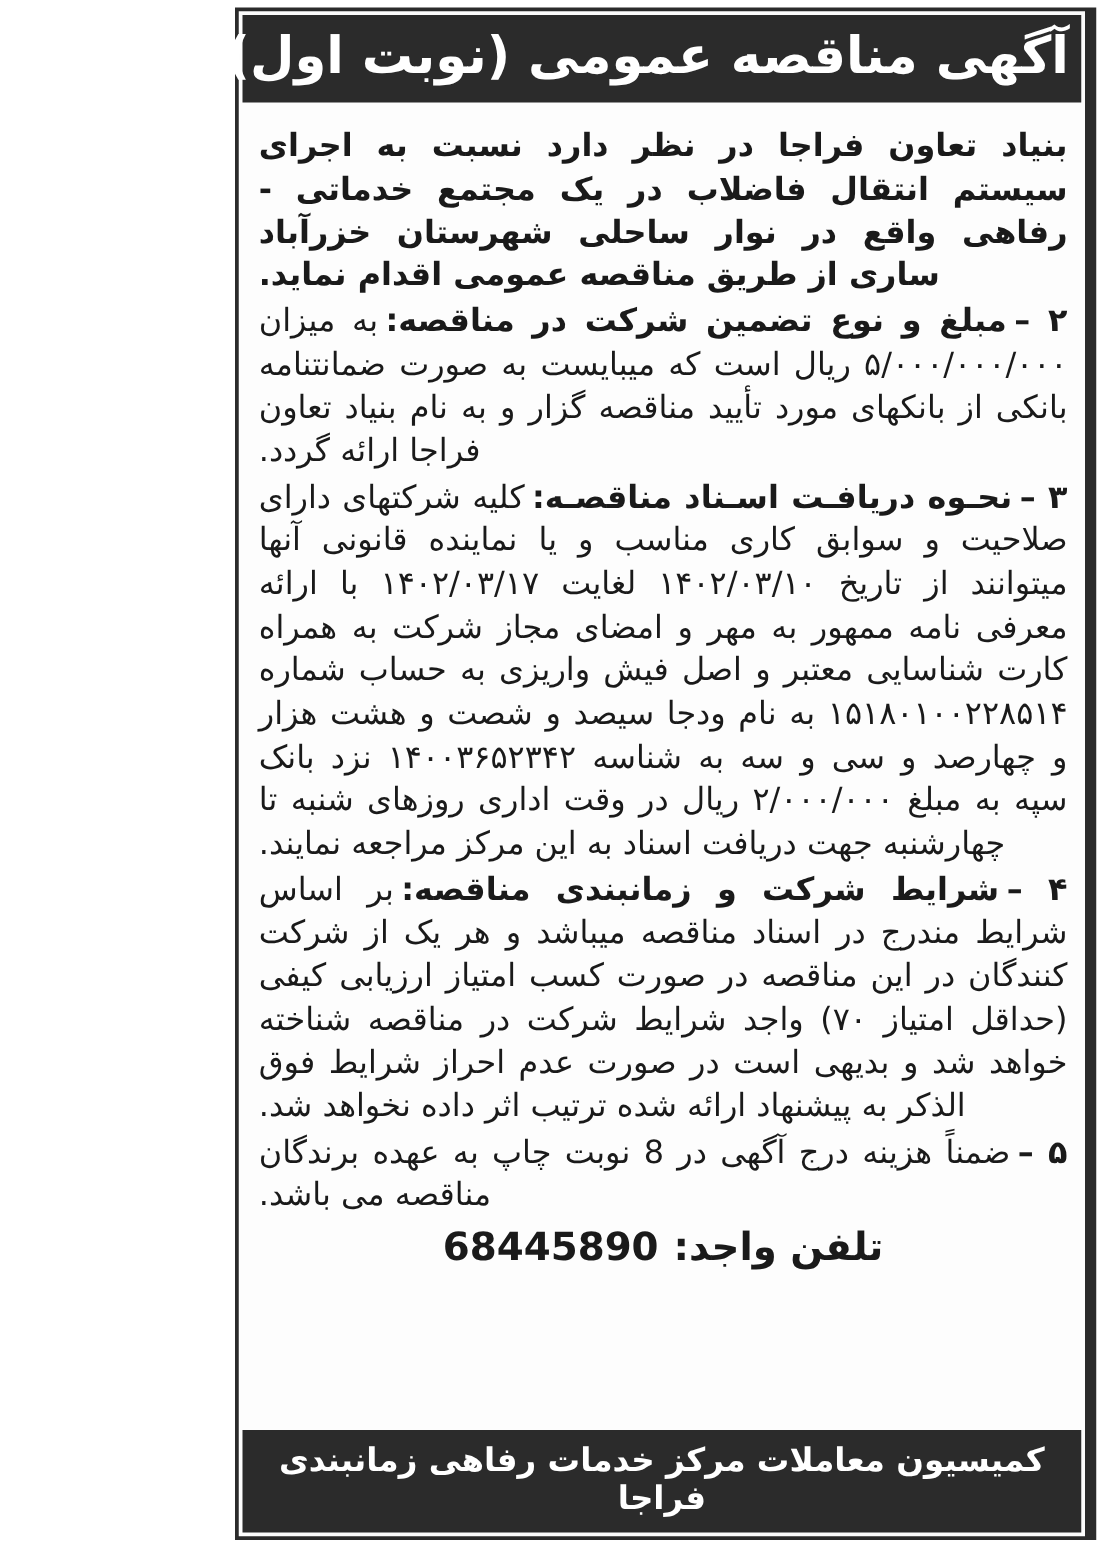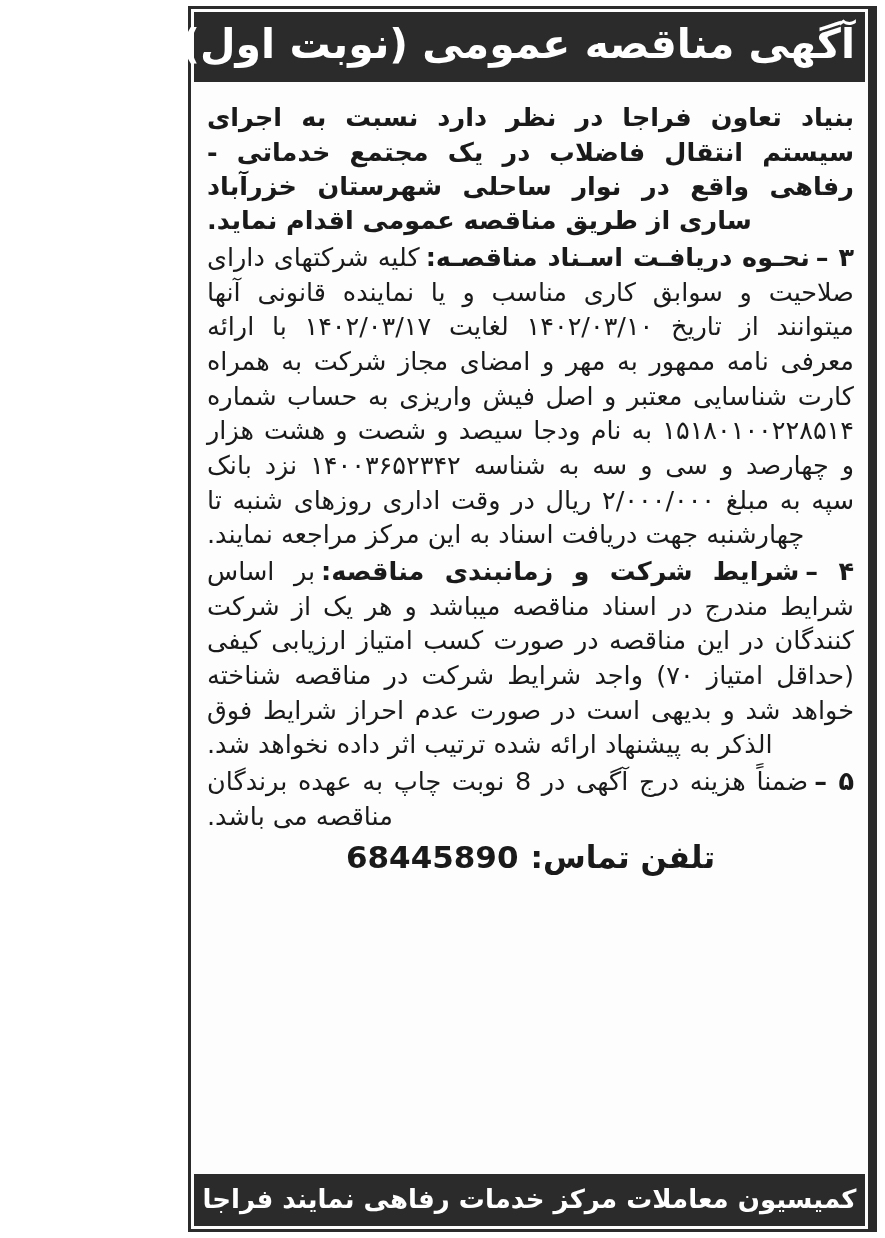"۲ –مبلغ و نوع تضمین" p.para { html: none -> <p> <span>۲ –</span><span></span><span>مبلغ و نوع تضمین شرکت در مناقصه:</span><span></span><span>به میزان ۵/۰۰۰/۰۰۰/۰۰۰ ریال است که میبایست به صورت ضمانتنامه بانکی از بانکهای مورد تأیید مناقصه گزار و به نام بنیاد تعاون فراجا ارائه گردد.</span> </p> }
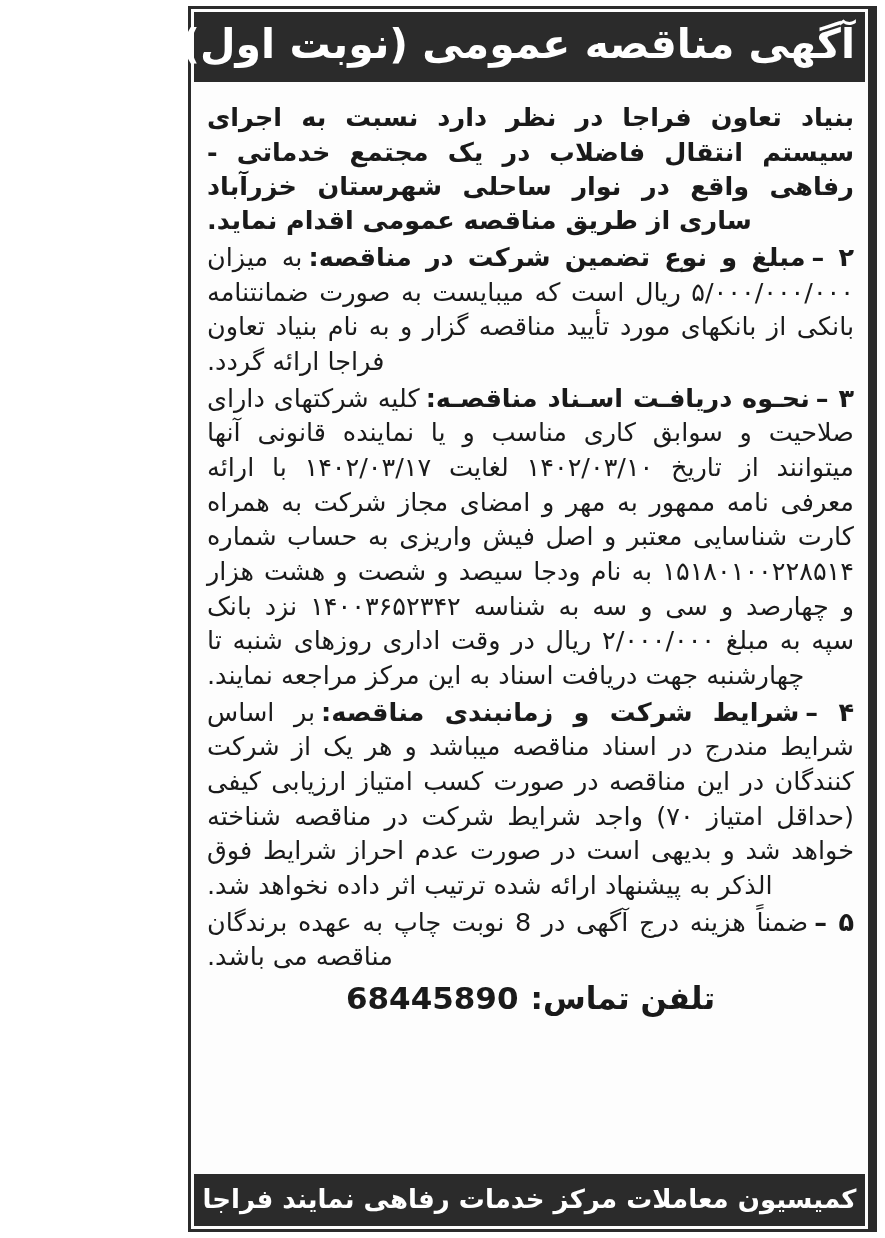"تلفن تماس:" span { text: تماس -> واجد }
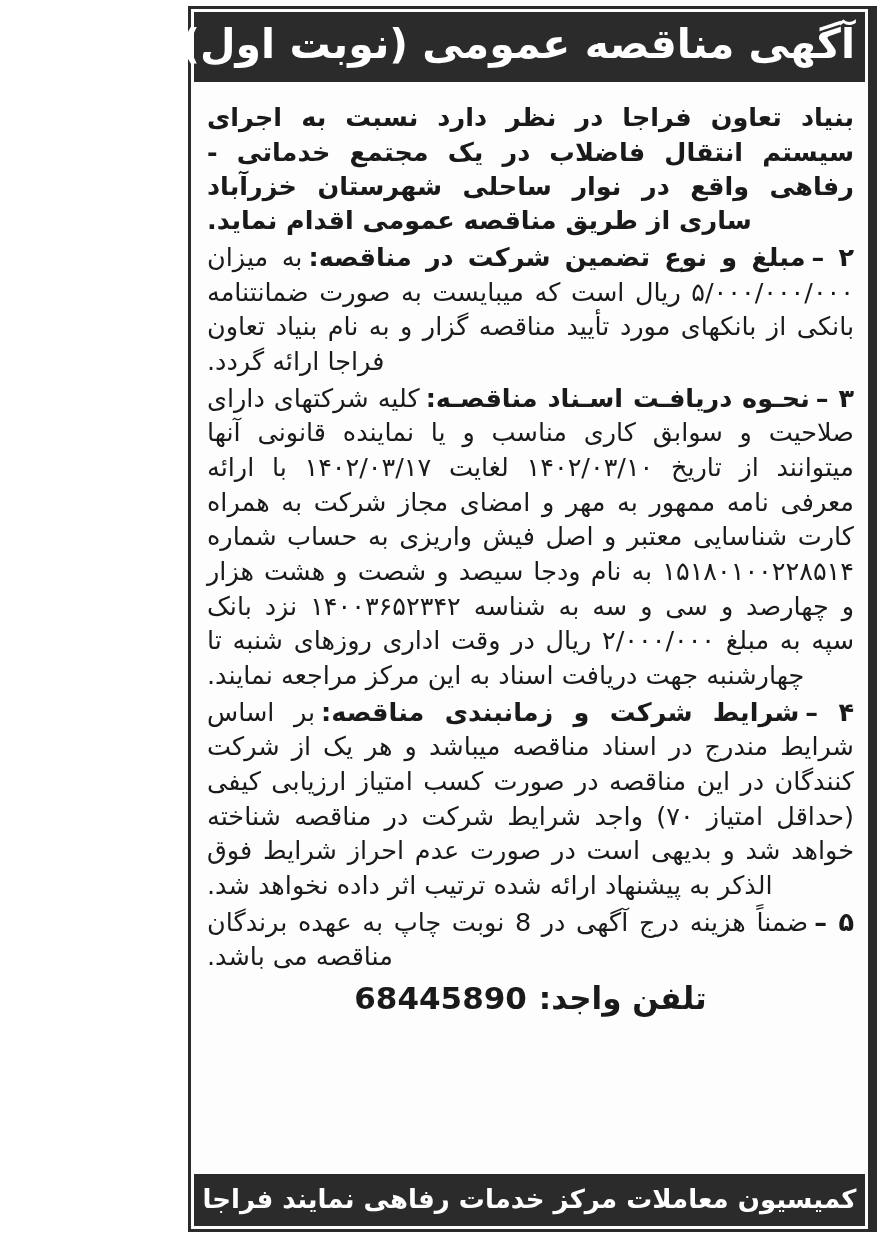"کمیسیون معاملات مرکز خدمات رفاهی" span { text: نمایند -> زمانبندی }
